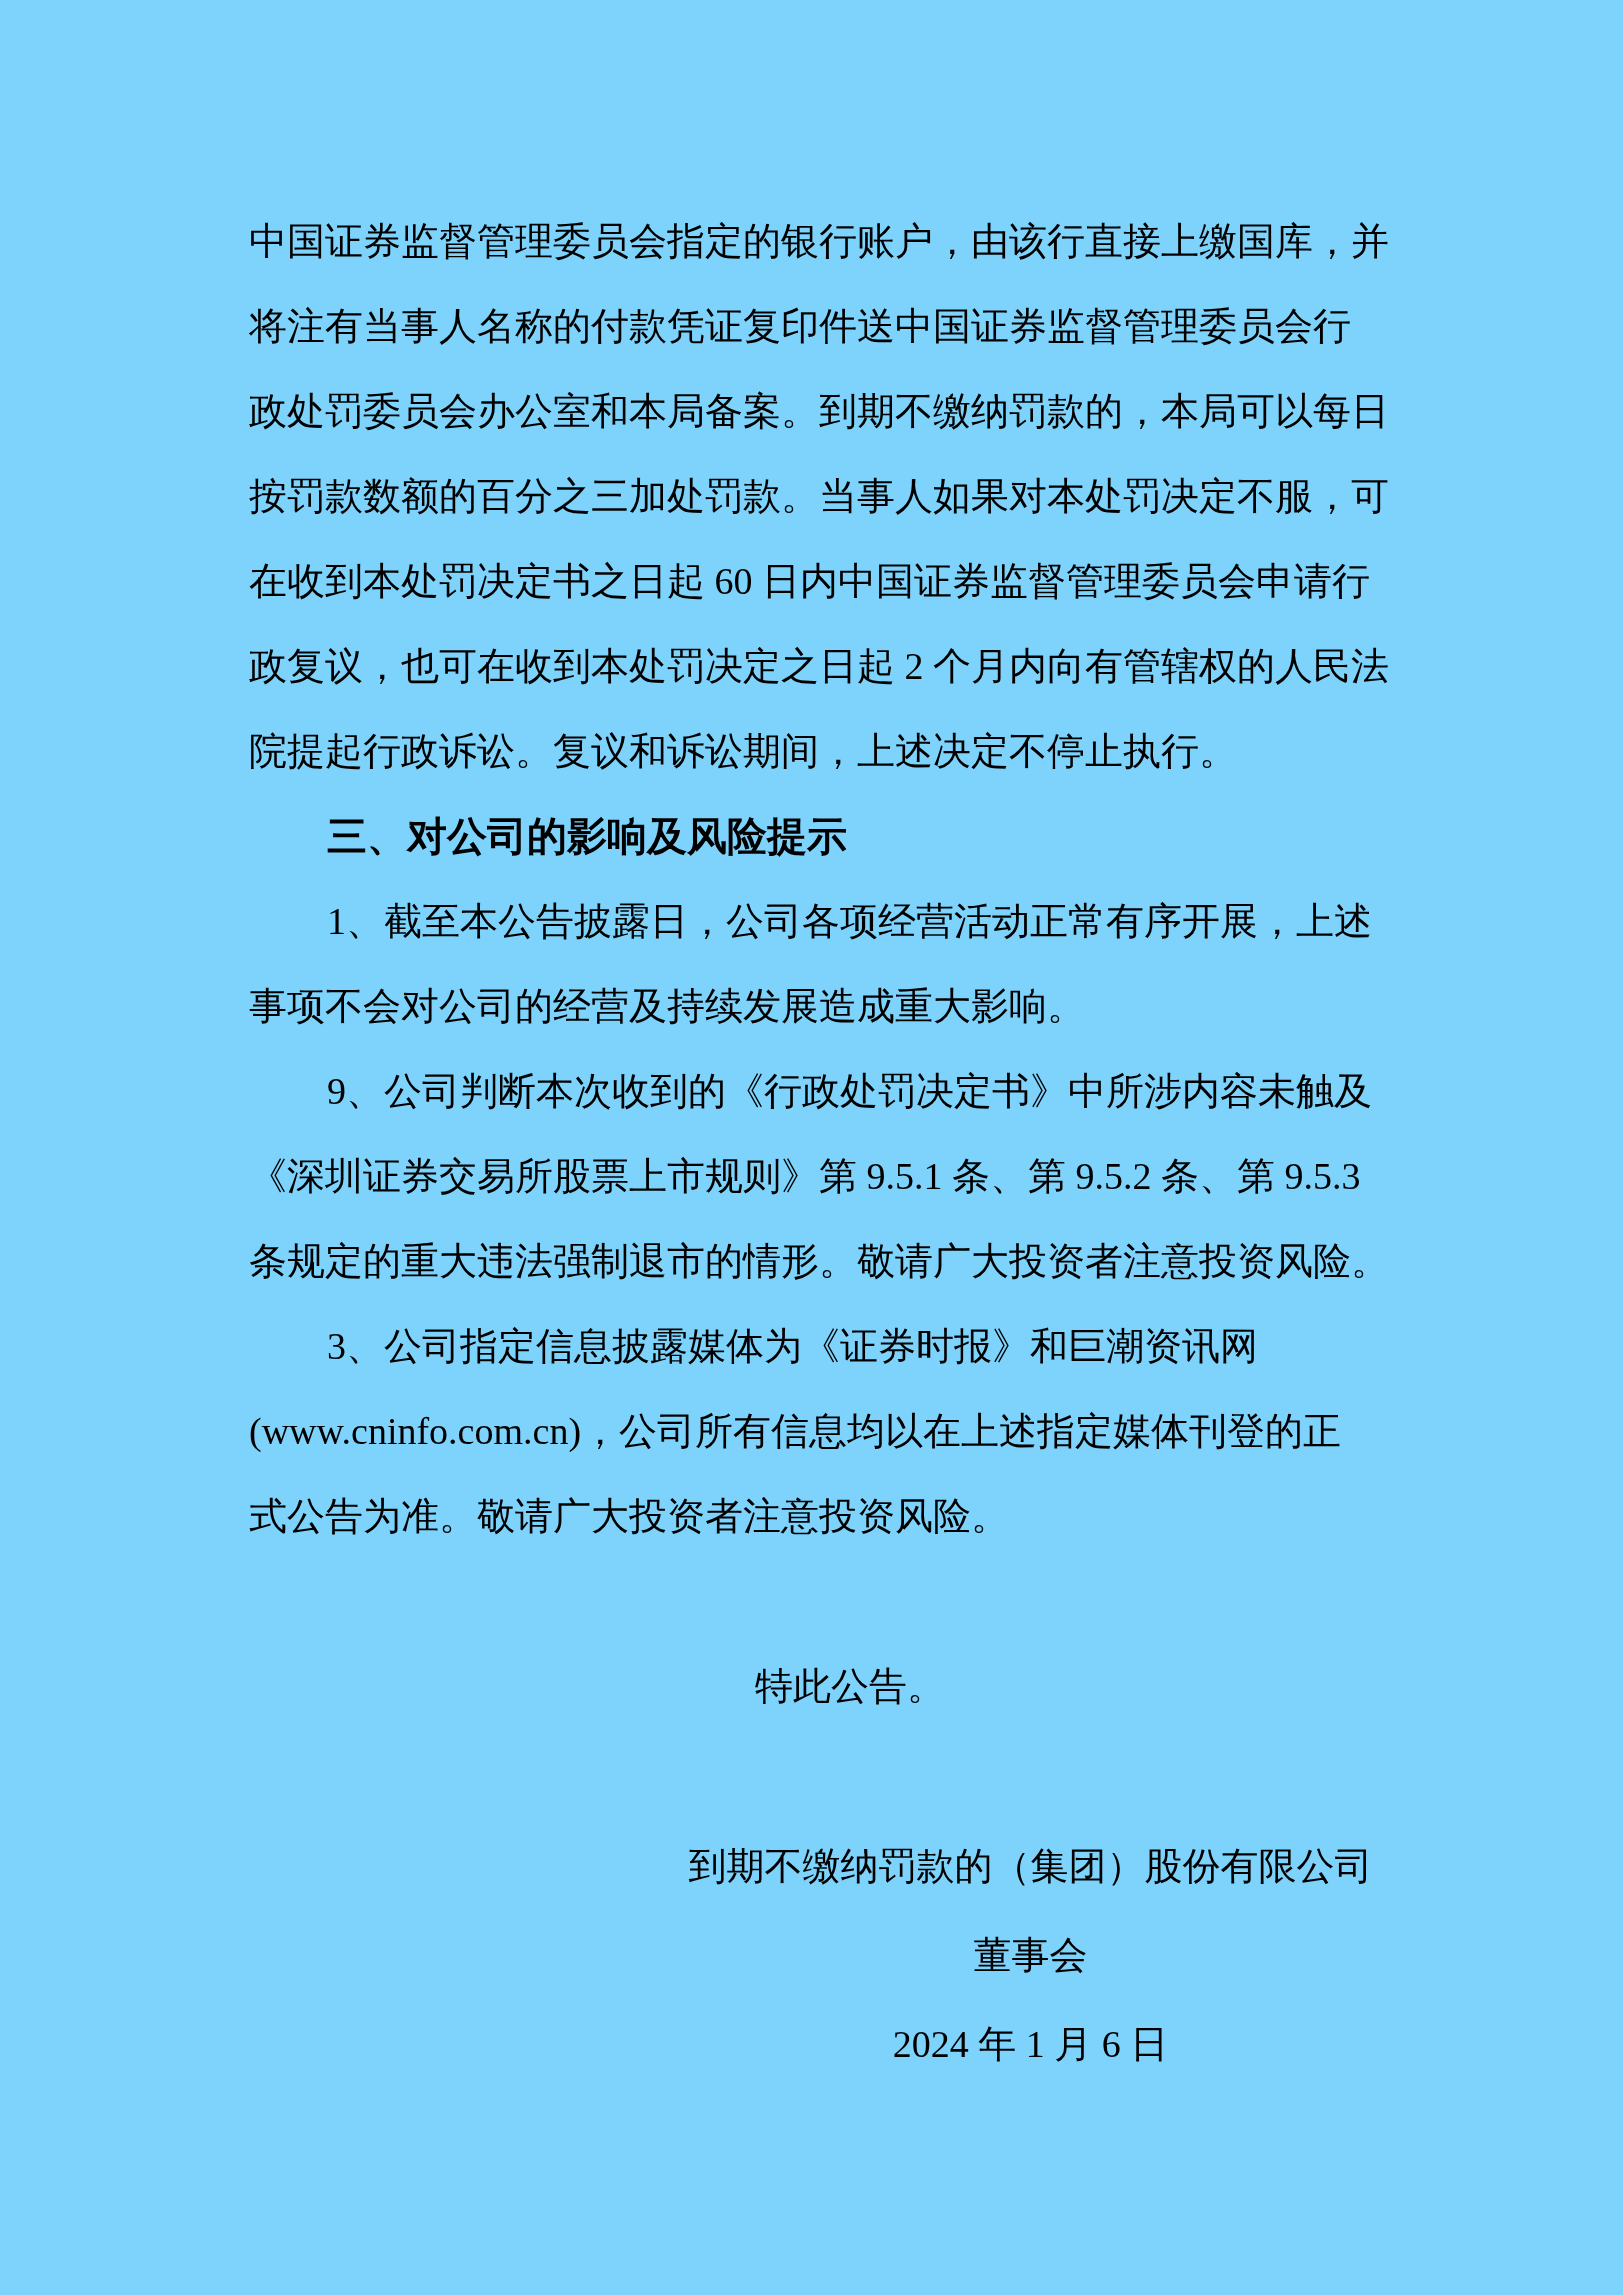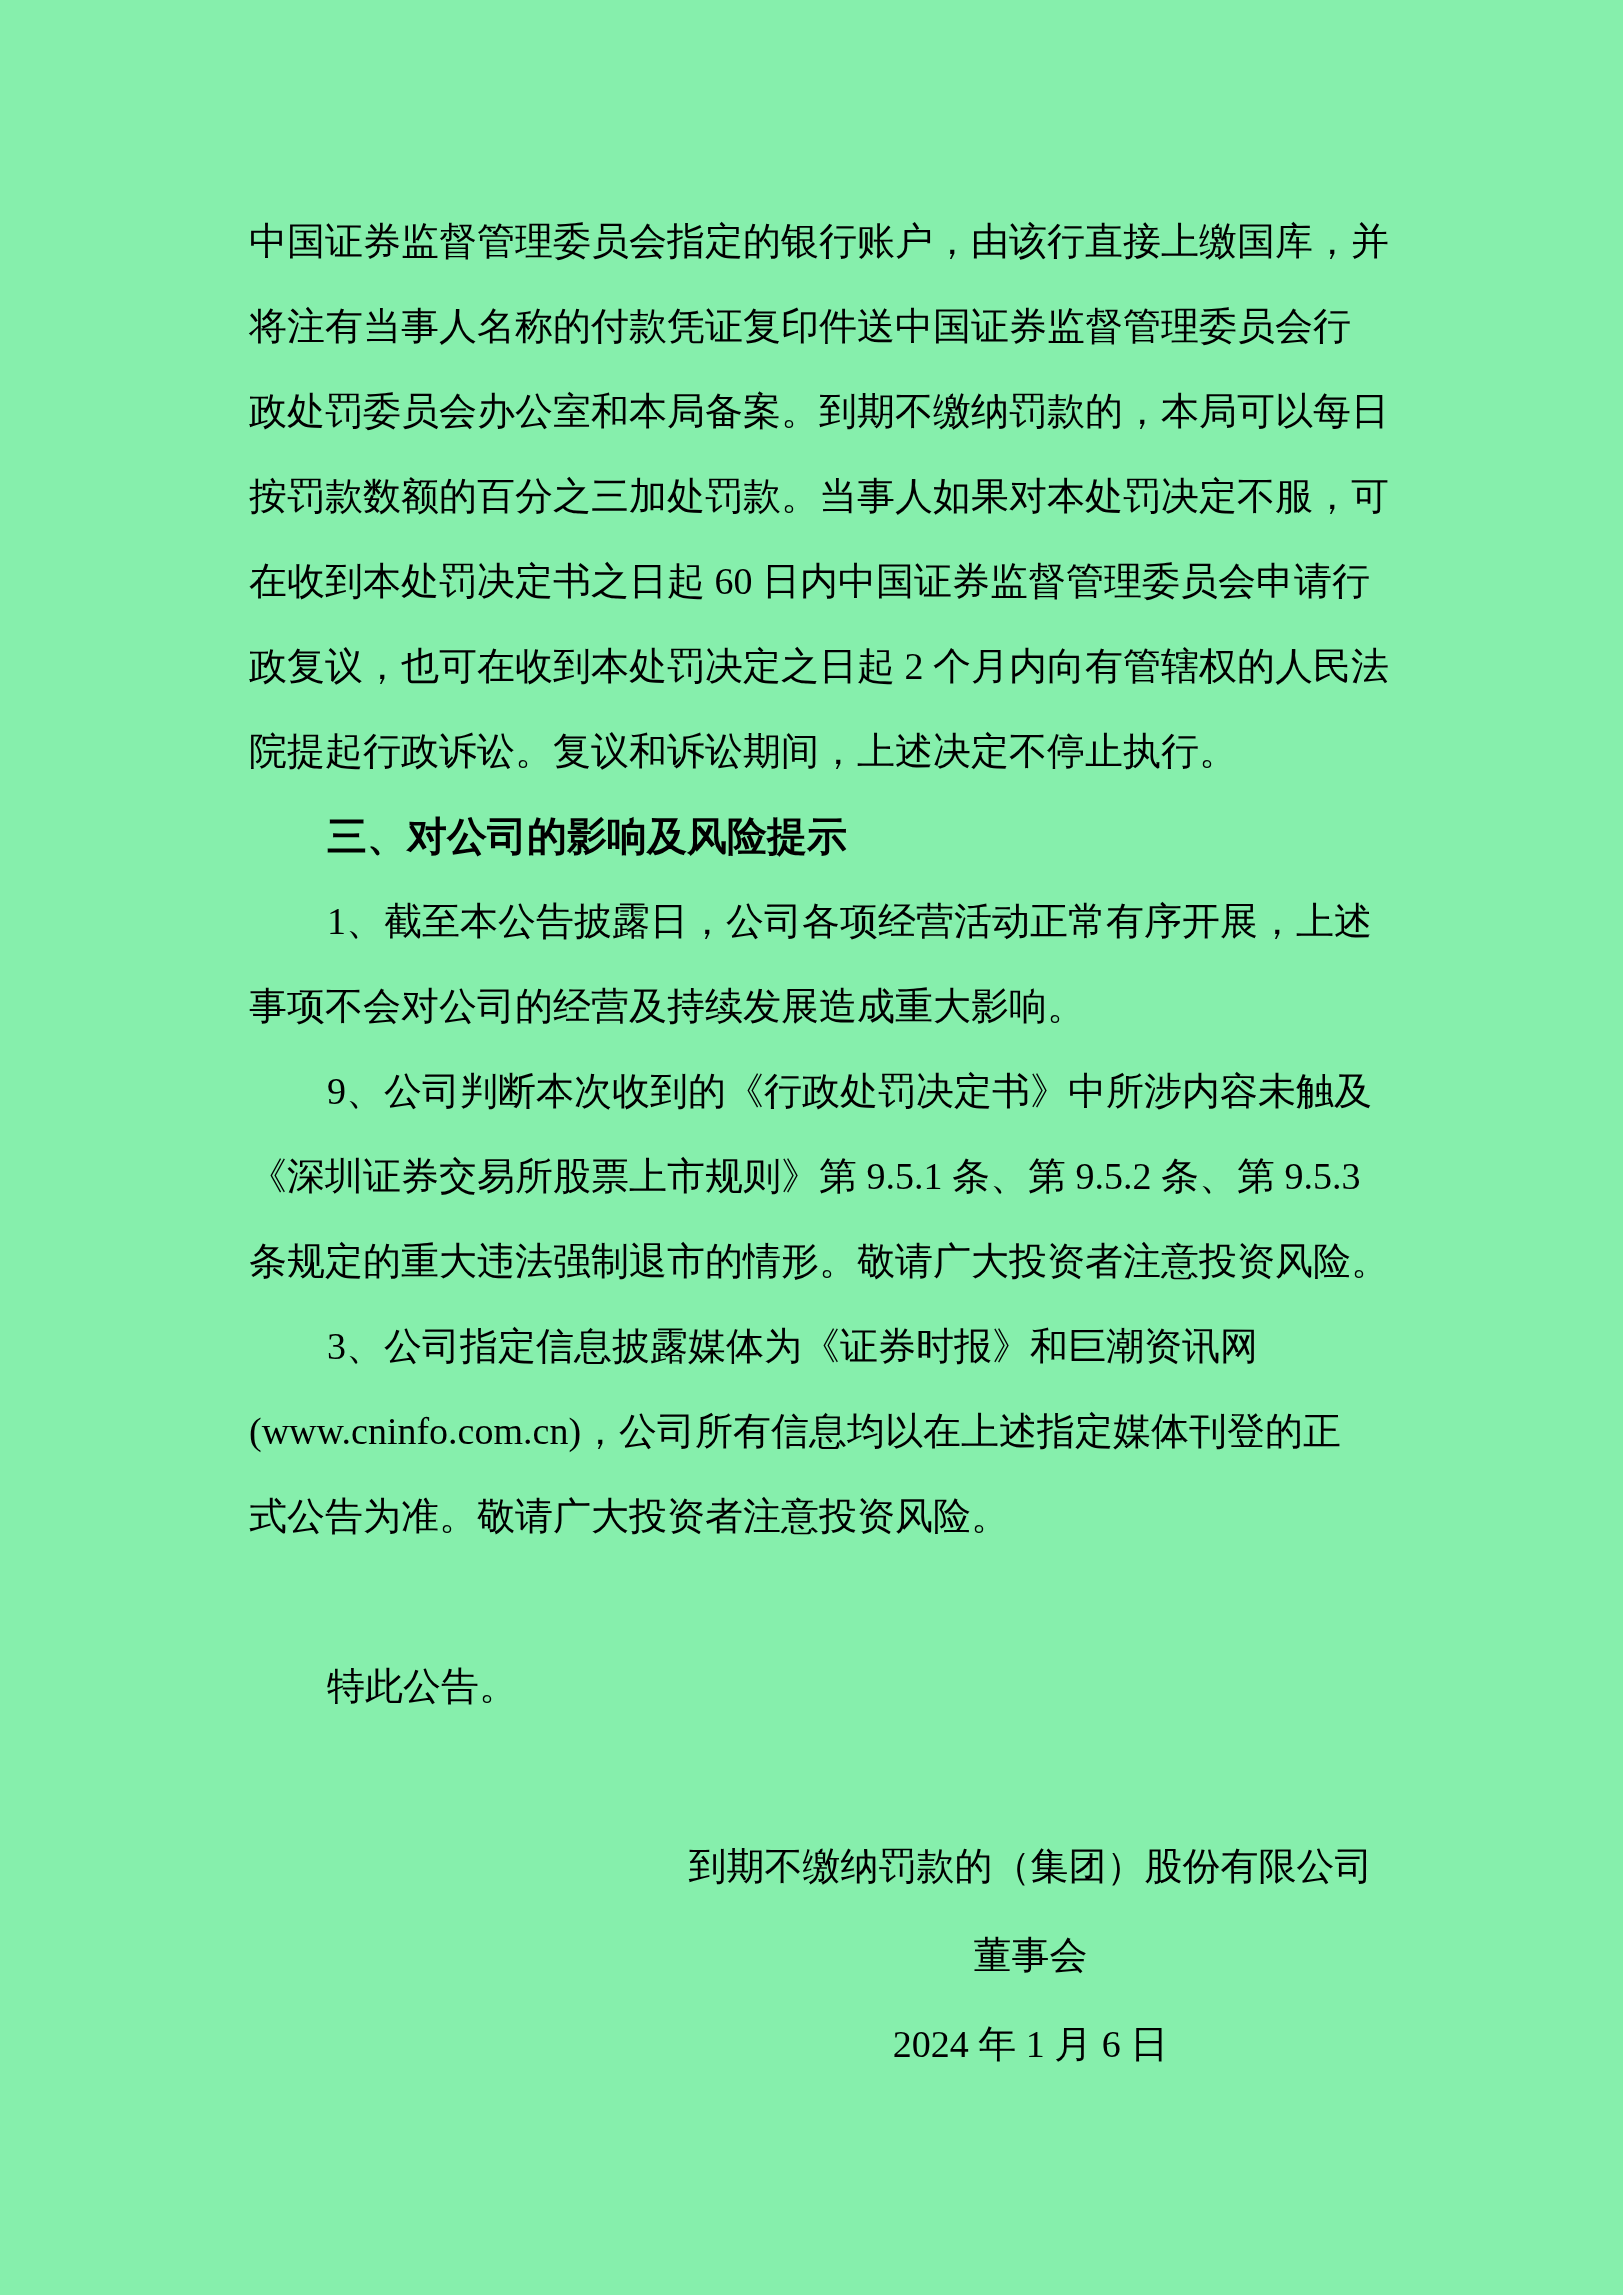"中国证券监督管理委员会指定的银行账户，由该行直接上缴国库，并" .page { background: #86efac -> #7dd3fc }
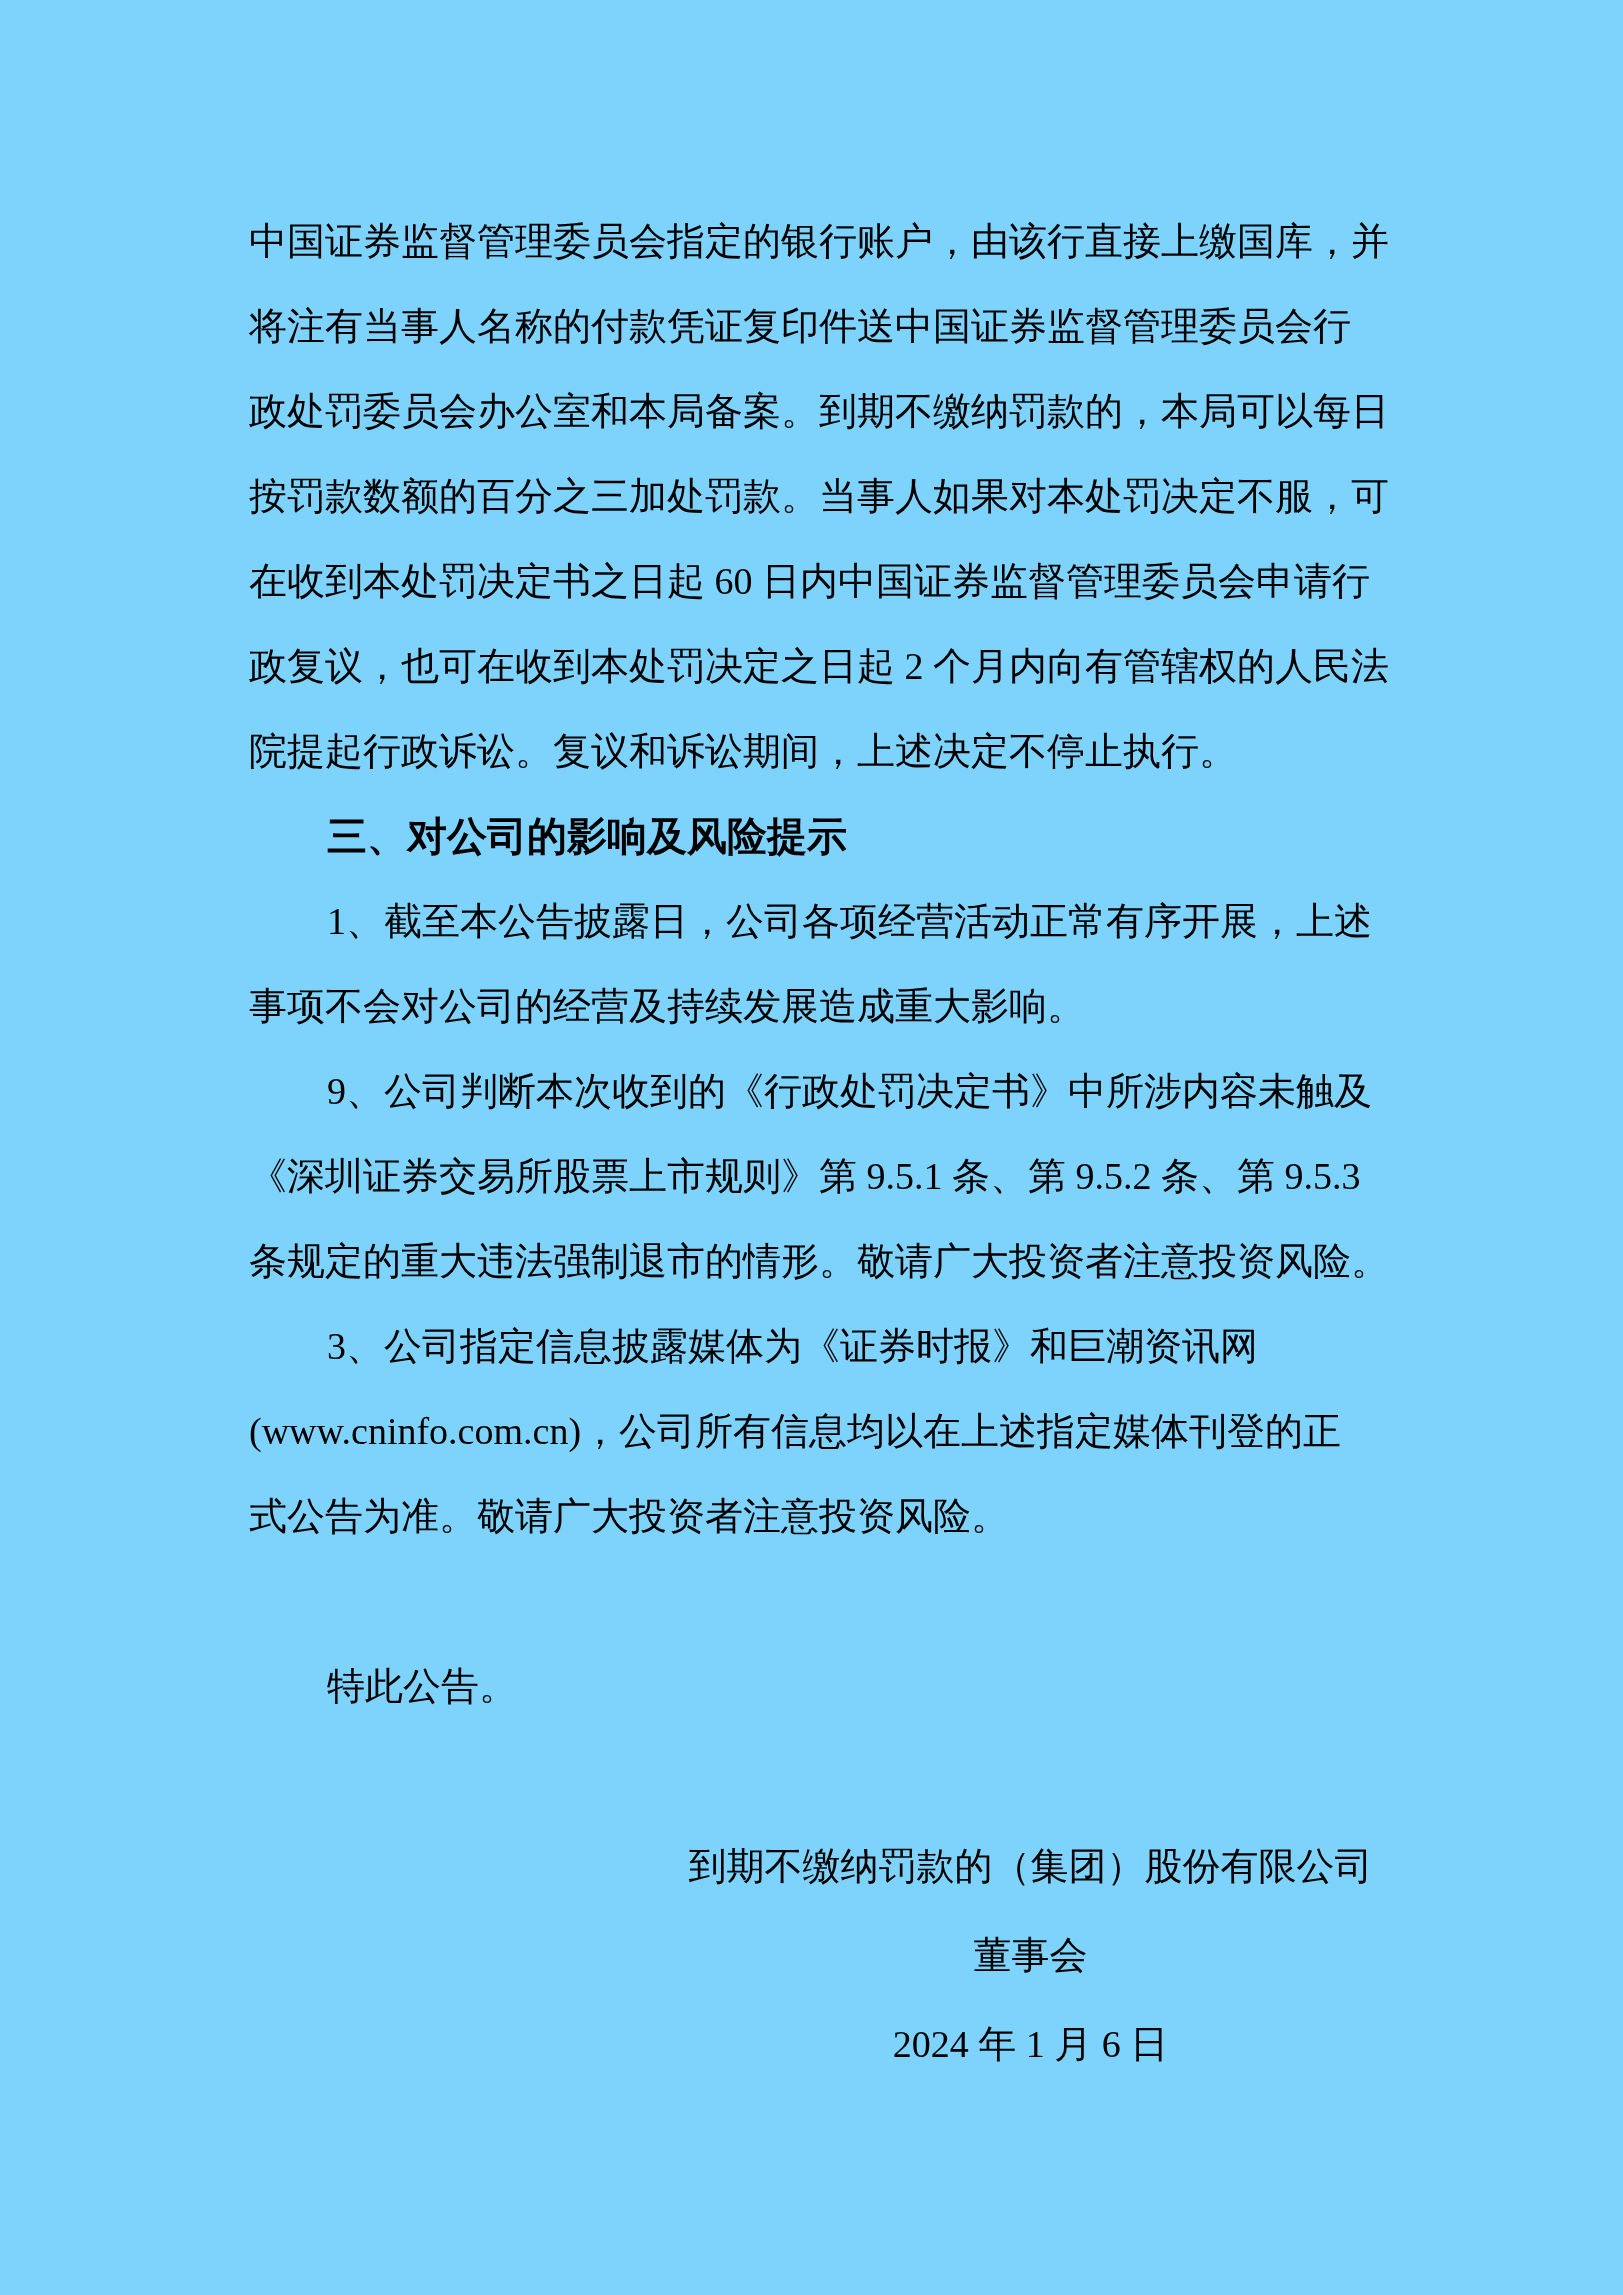"特此公告。" .closing { text-align: none -> center }
